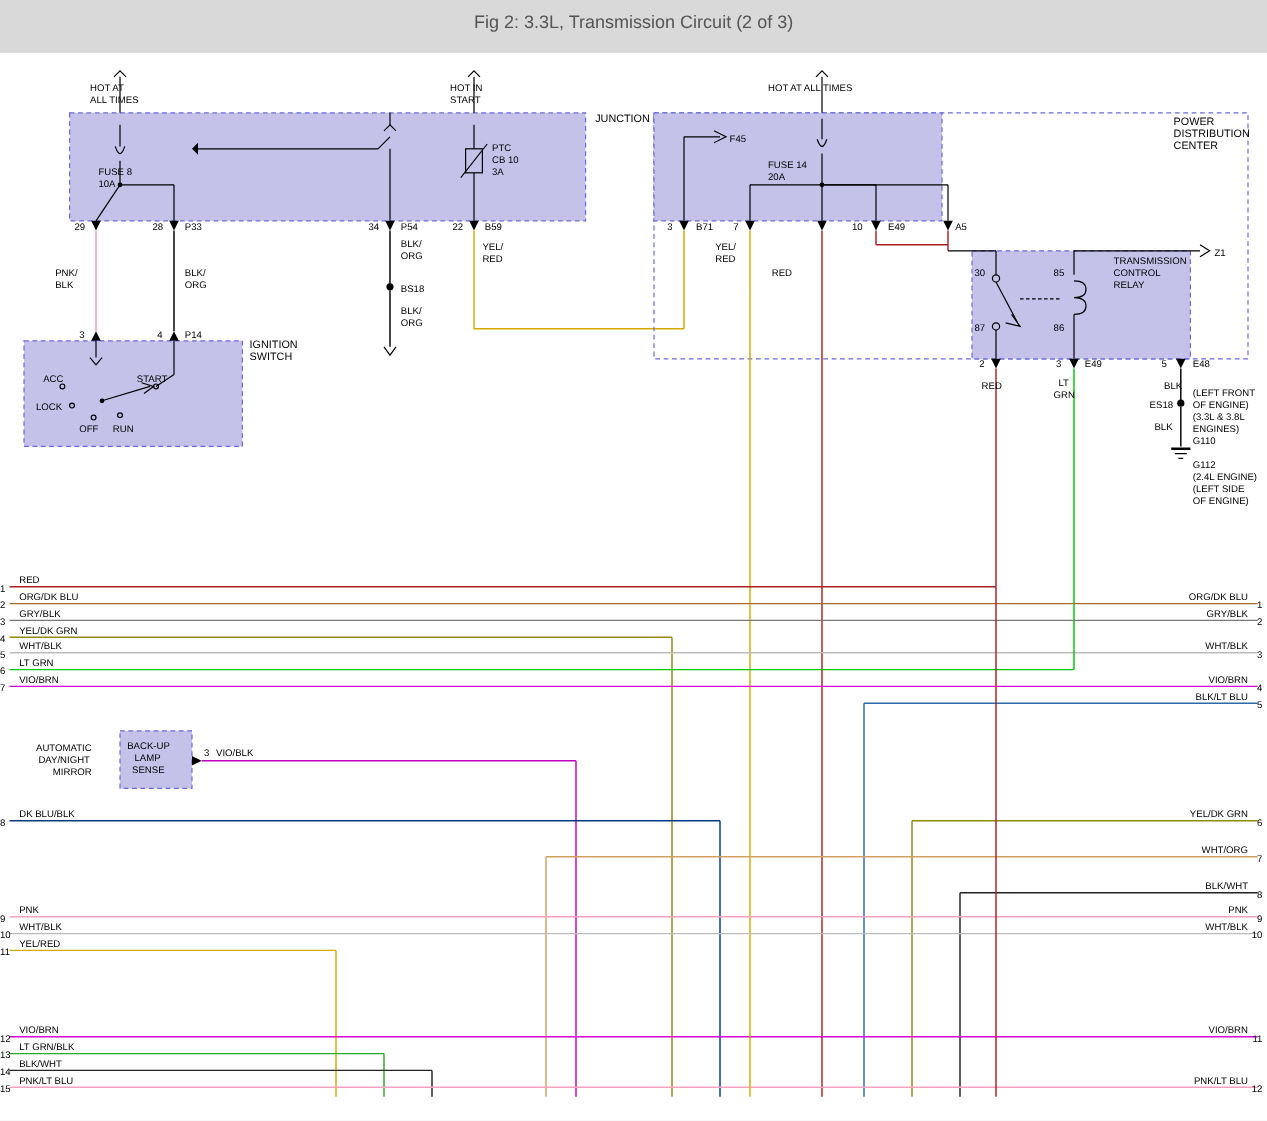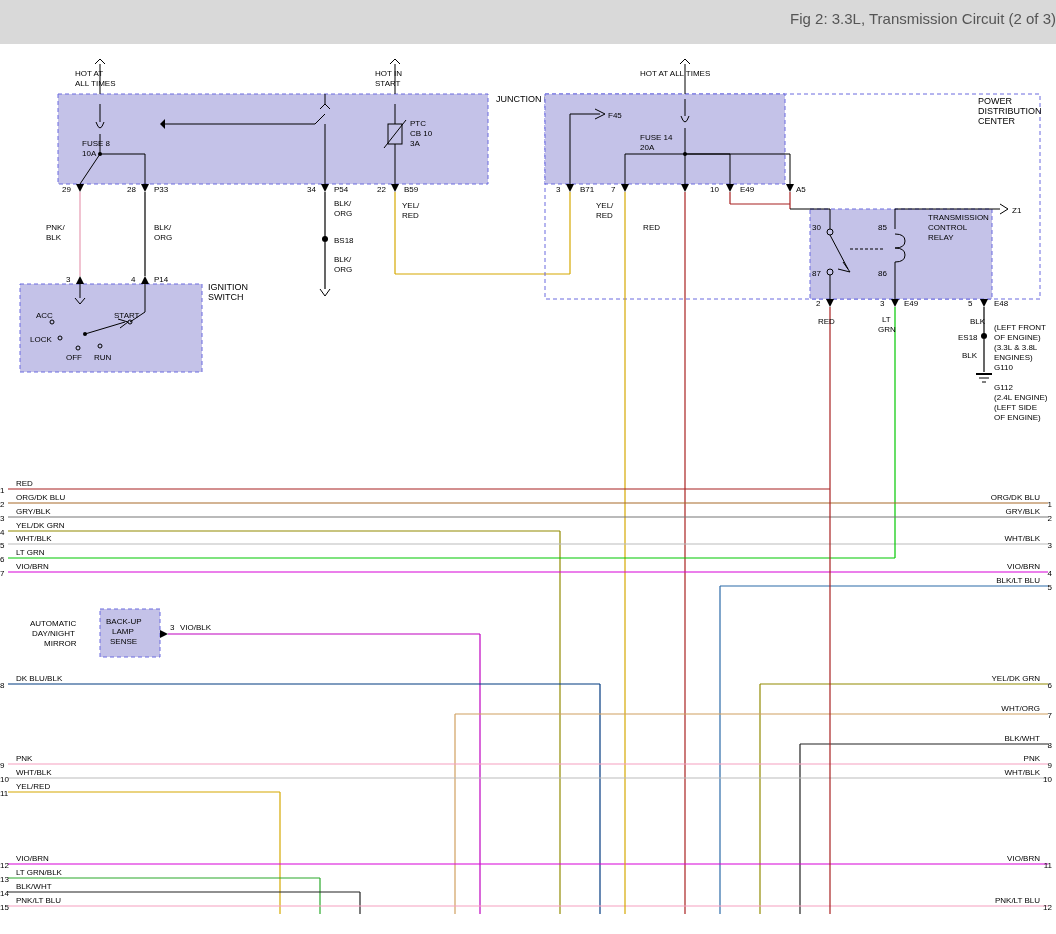"Fig 2: 3.3L, Transmission Circuit" .title-bar { text-align: right -> center }
